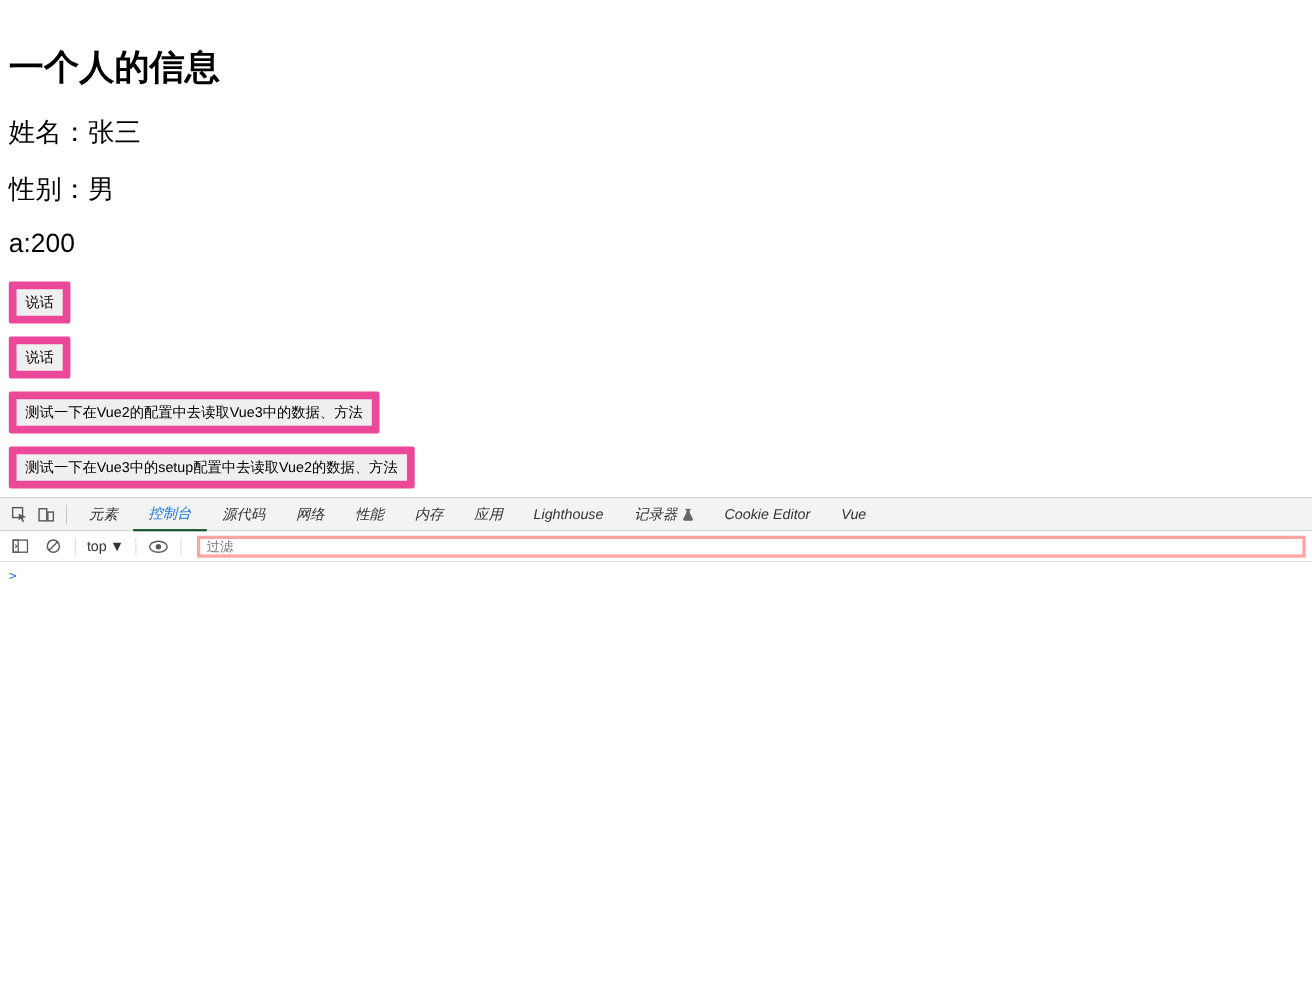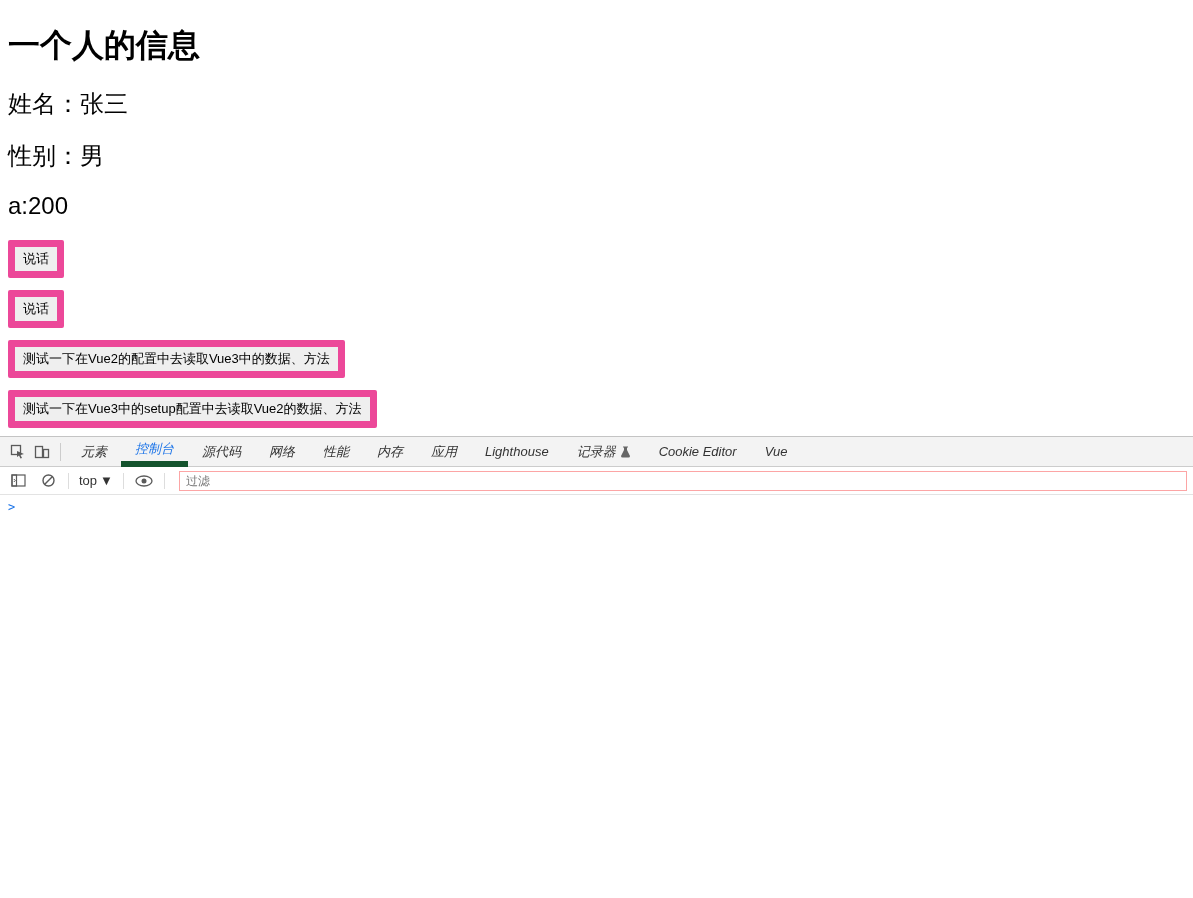"一个人的信息" .page-content { margin-top: none -> 16px }
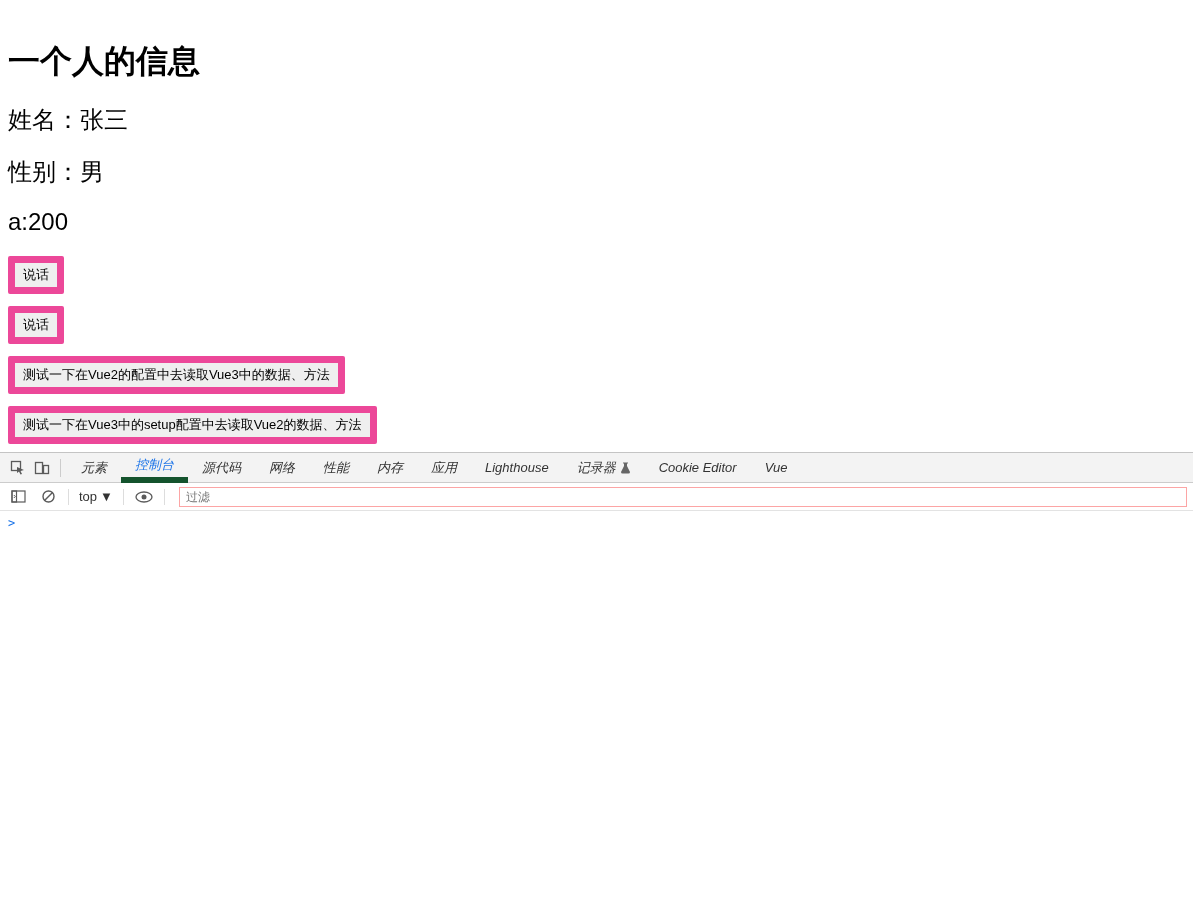"控制台" .devtools-tab.active { border-bottom: 6px solid #14532d -> 2px solid #14532d }
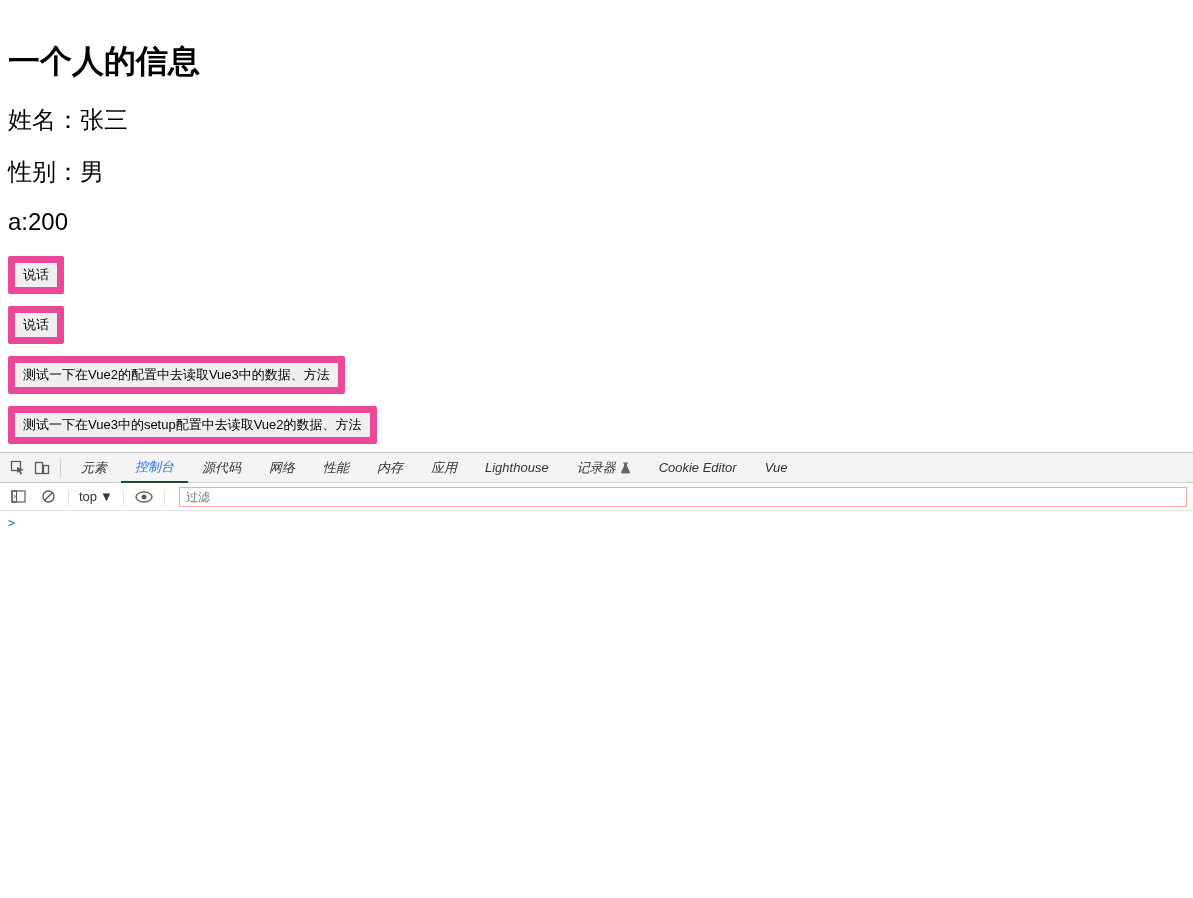"过滤" .subbar-input { border: 1px solid #fca5a5 -> 3px solid #fca5a5 }
